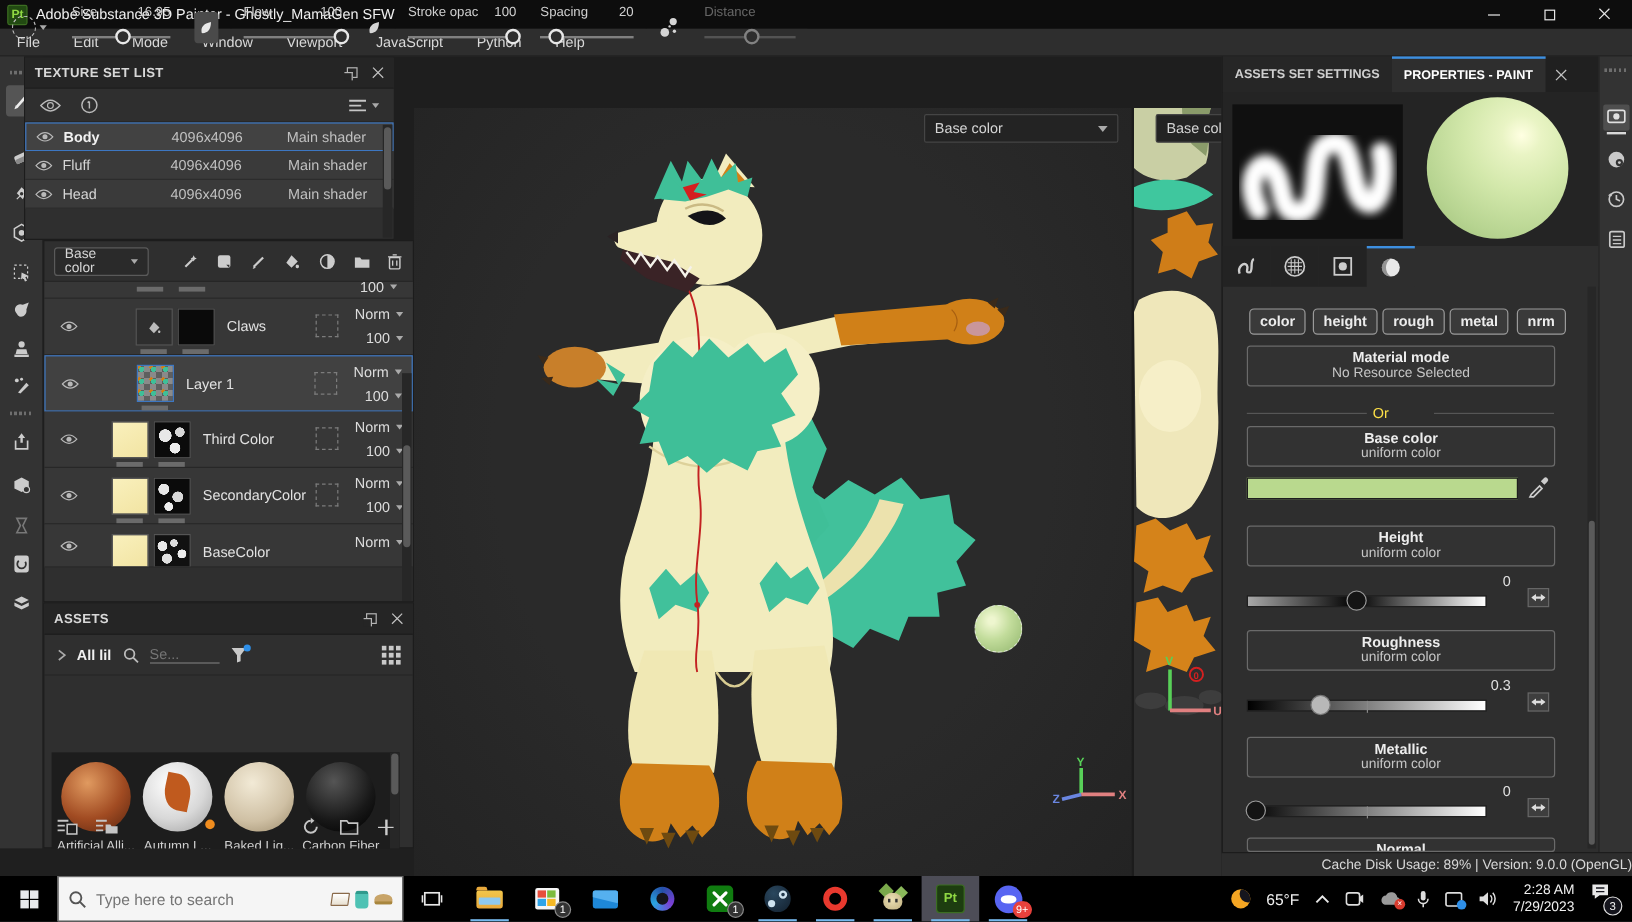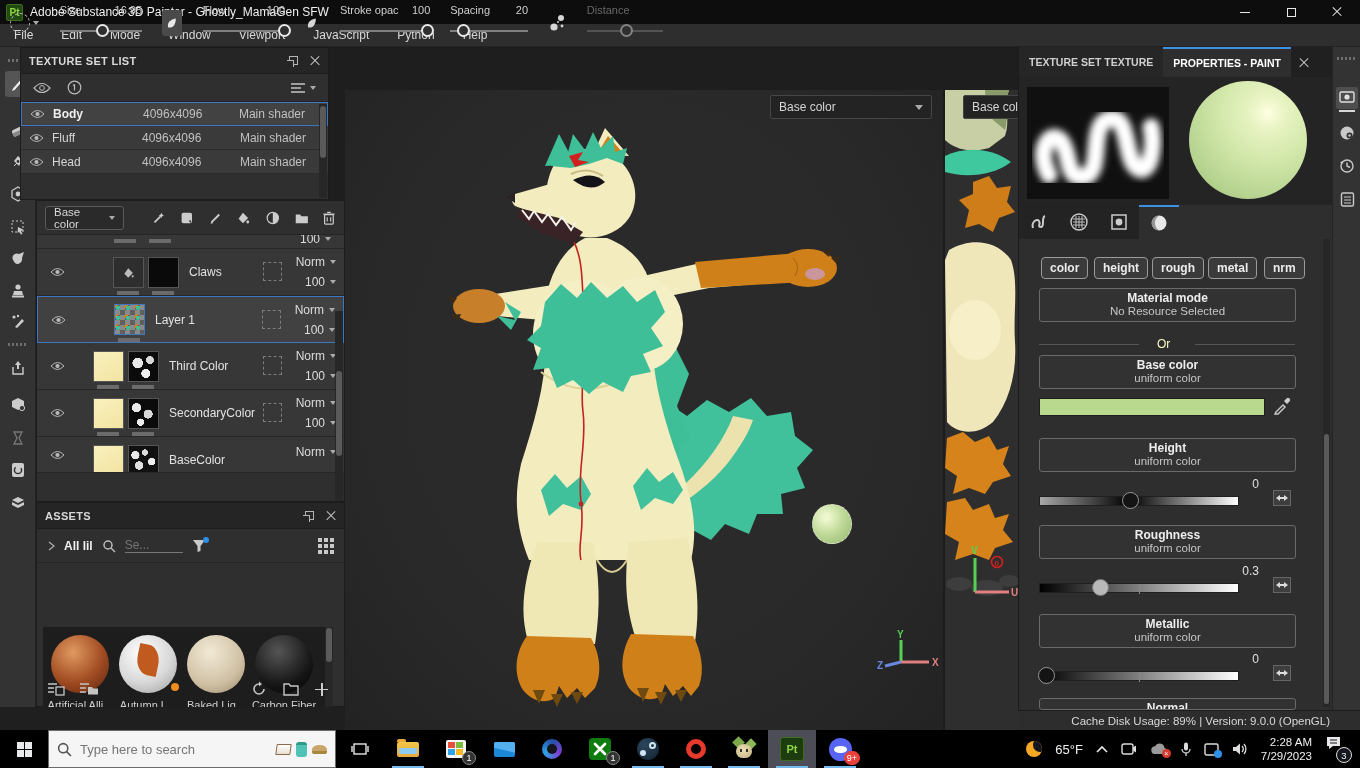"TEXTURE SET TEXTURE" div.rtab { text: TEXTURE SET TEXTURE -> ASSETS SET SETTINGS }
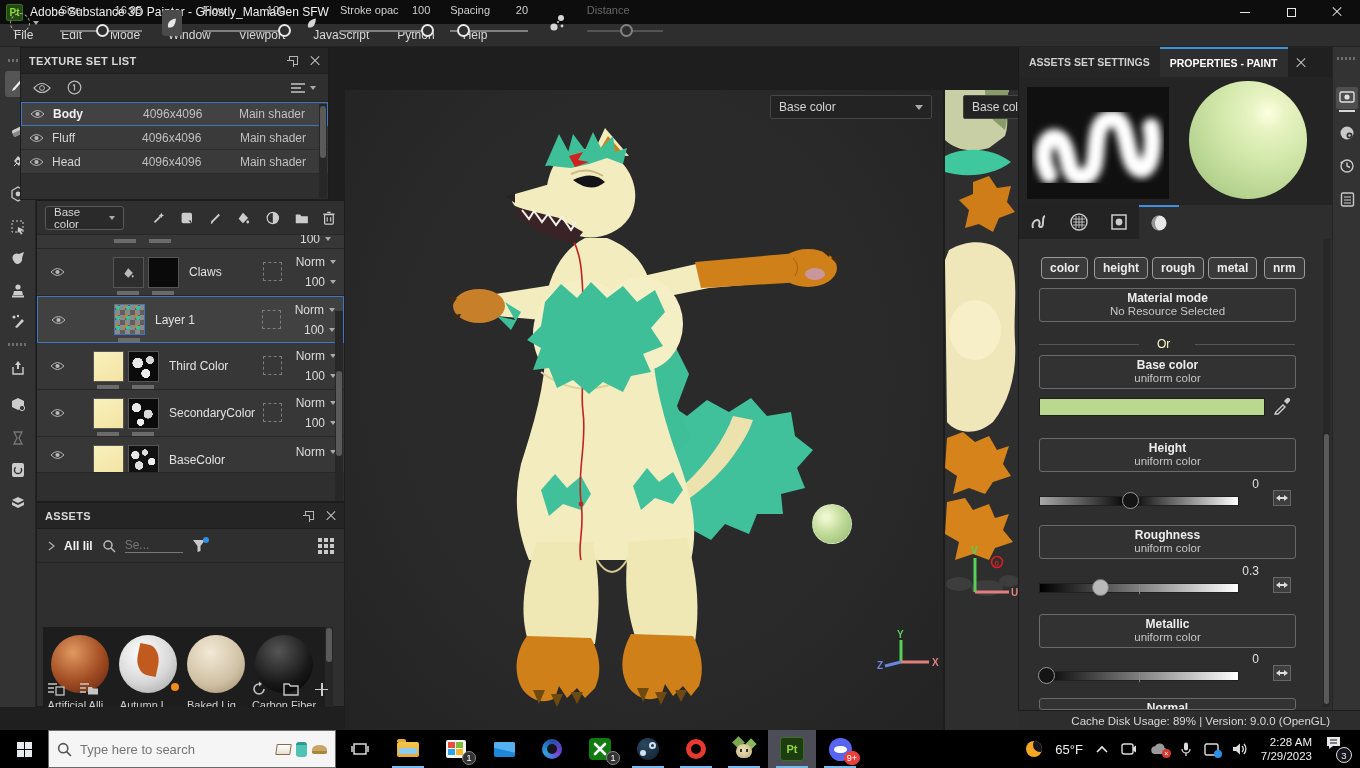"Or" div { color: #fef9c3 -> #fde047; left: 138px -> 125px }
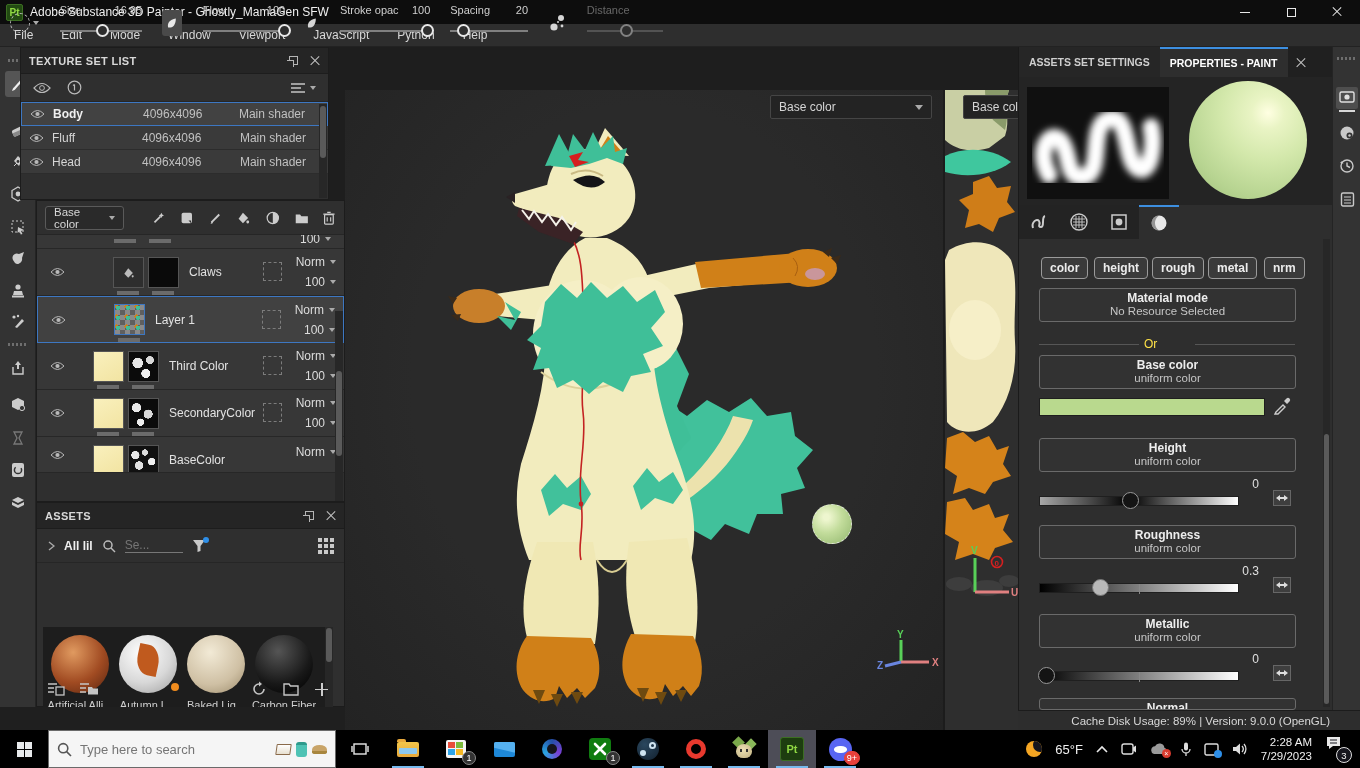"Cache Disk Usage: 89% |" #rstatus { padding-right: 30px -> none }
